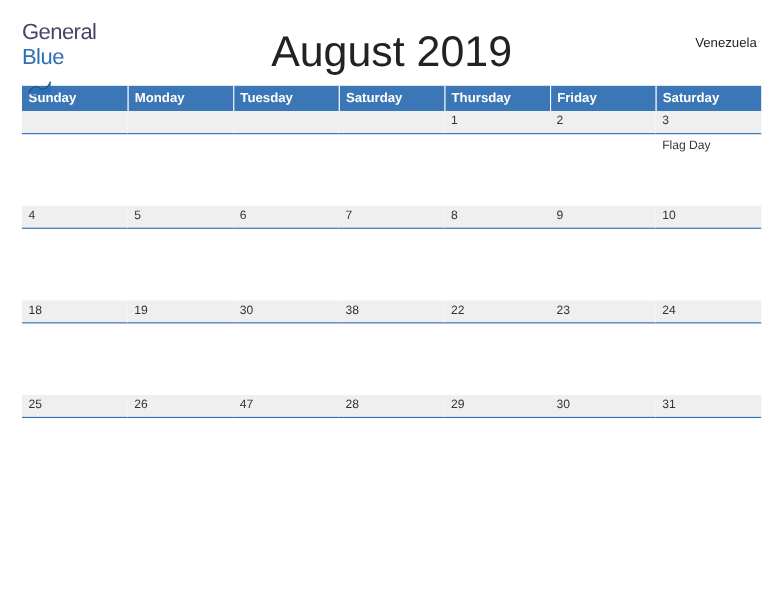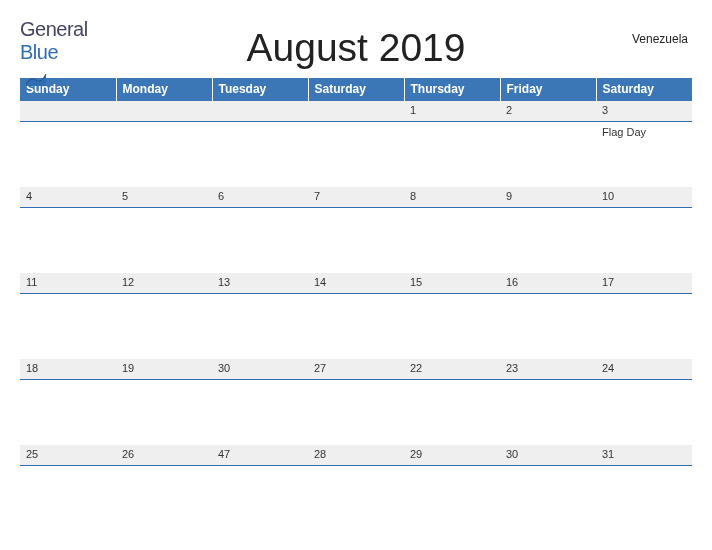"11" tr { html: <tr> <td> <div>11</div> </td> <td> <div>12</div> </td> <td> <div>13</div> </td> <td> <div>14</div> </td> <td> <div>15</div> </td> <td> <div>16</div> </td> <td> <div>17</div> </td> </tr> -> none }
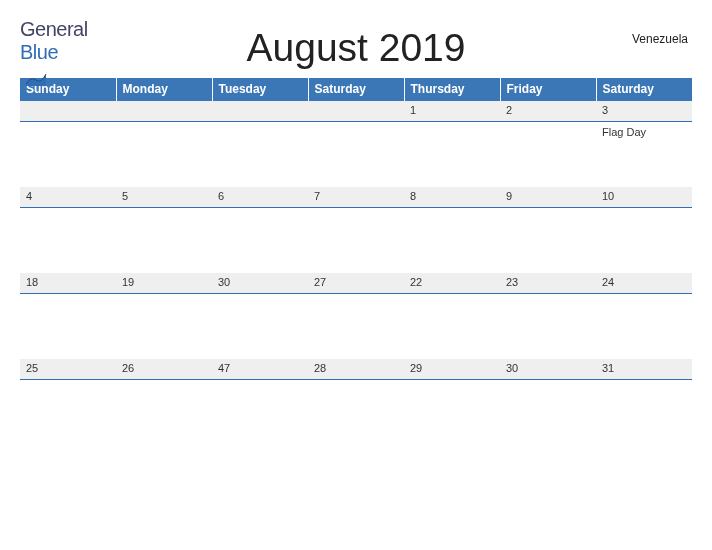"27" div.daynum-row { text: 27 -> 38 }
